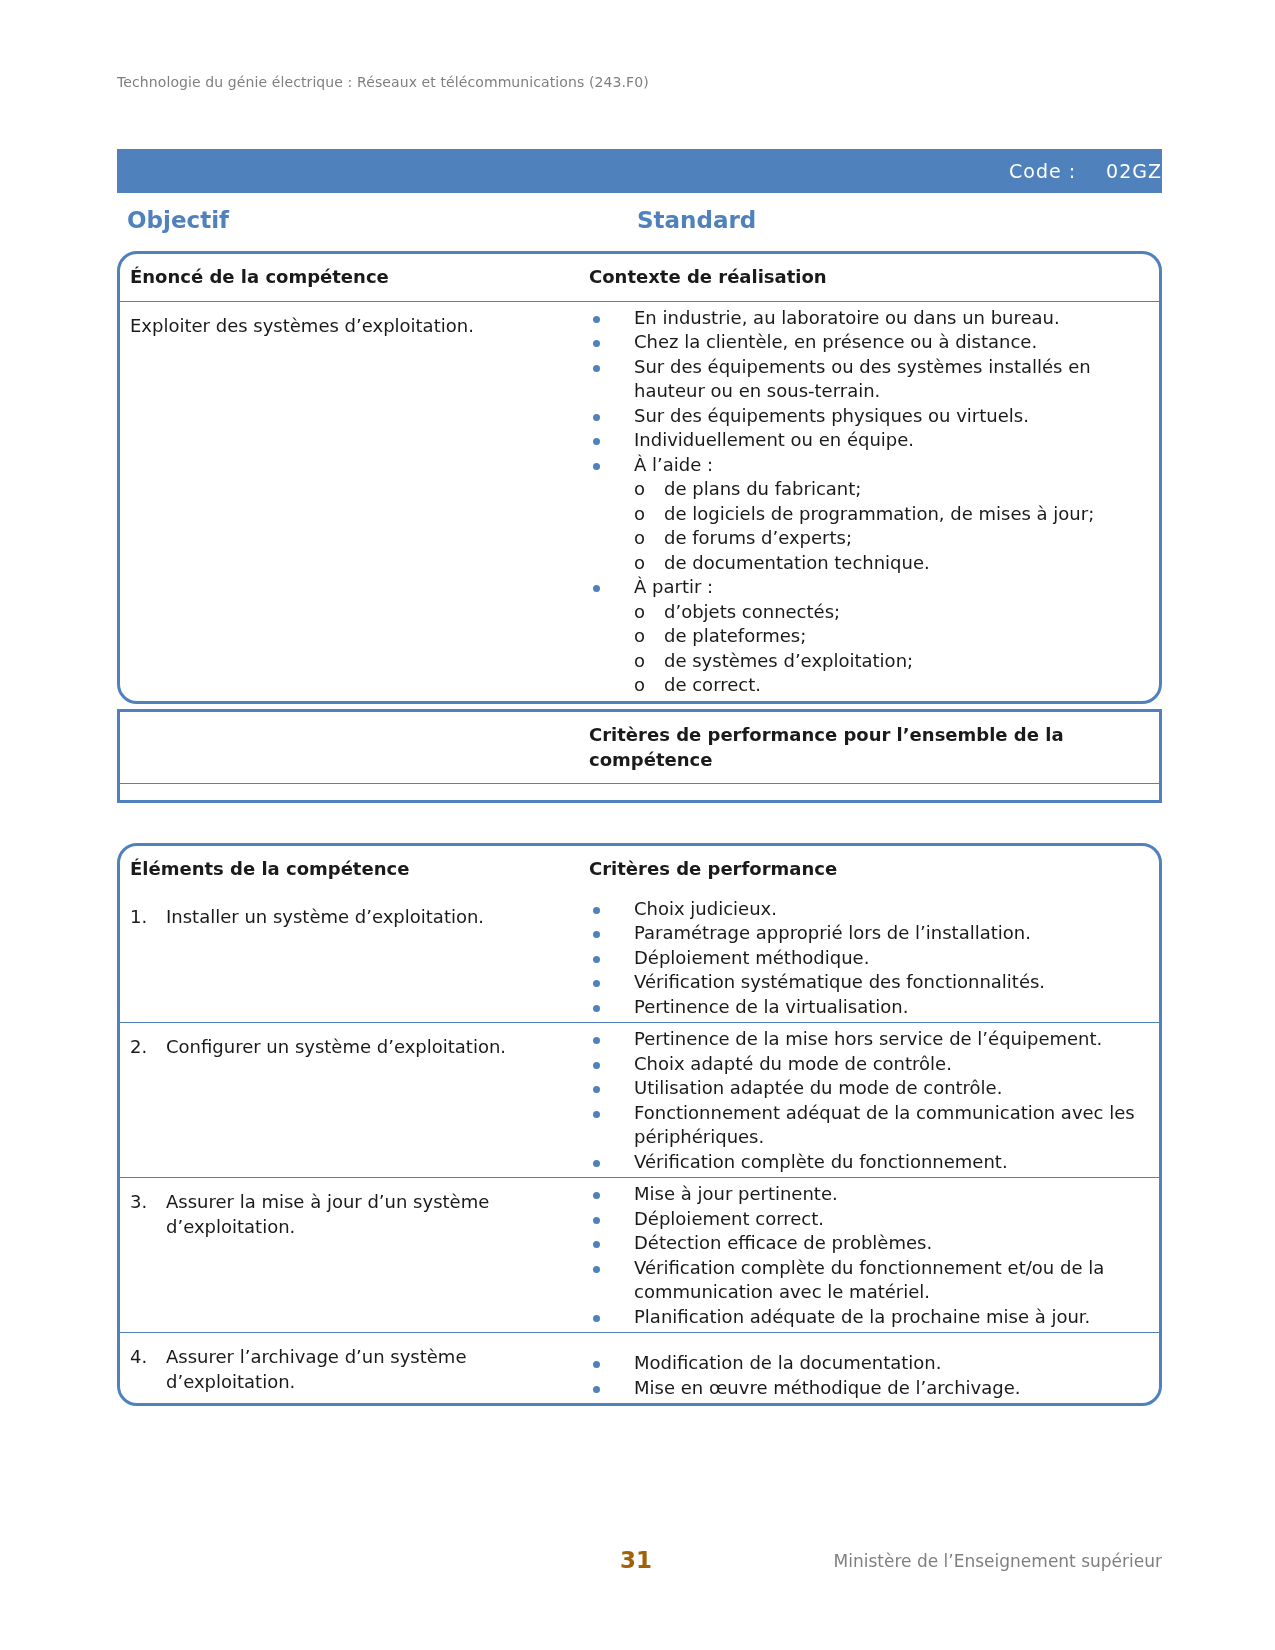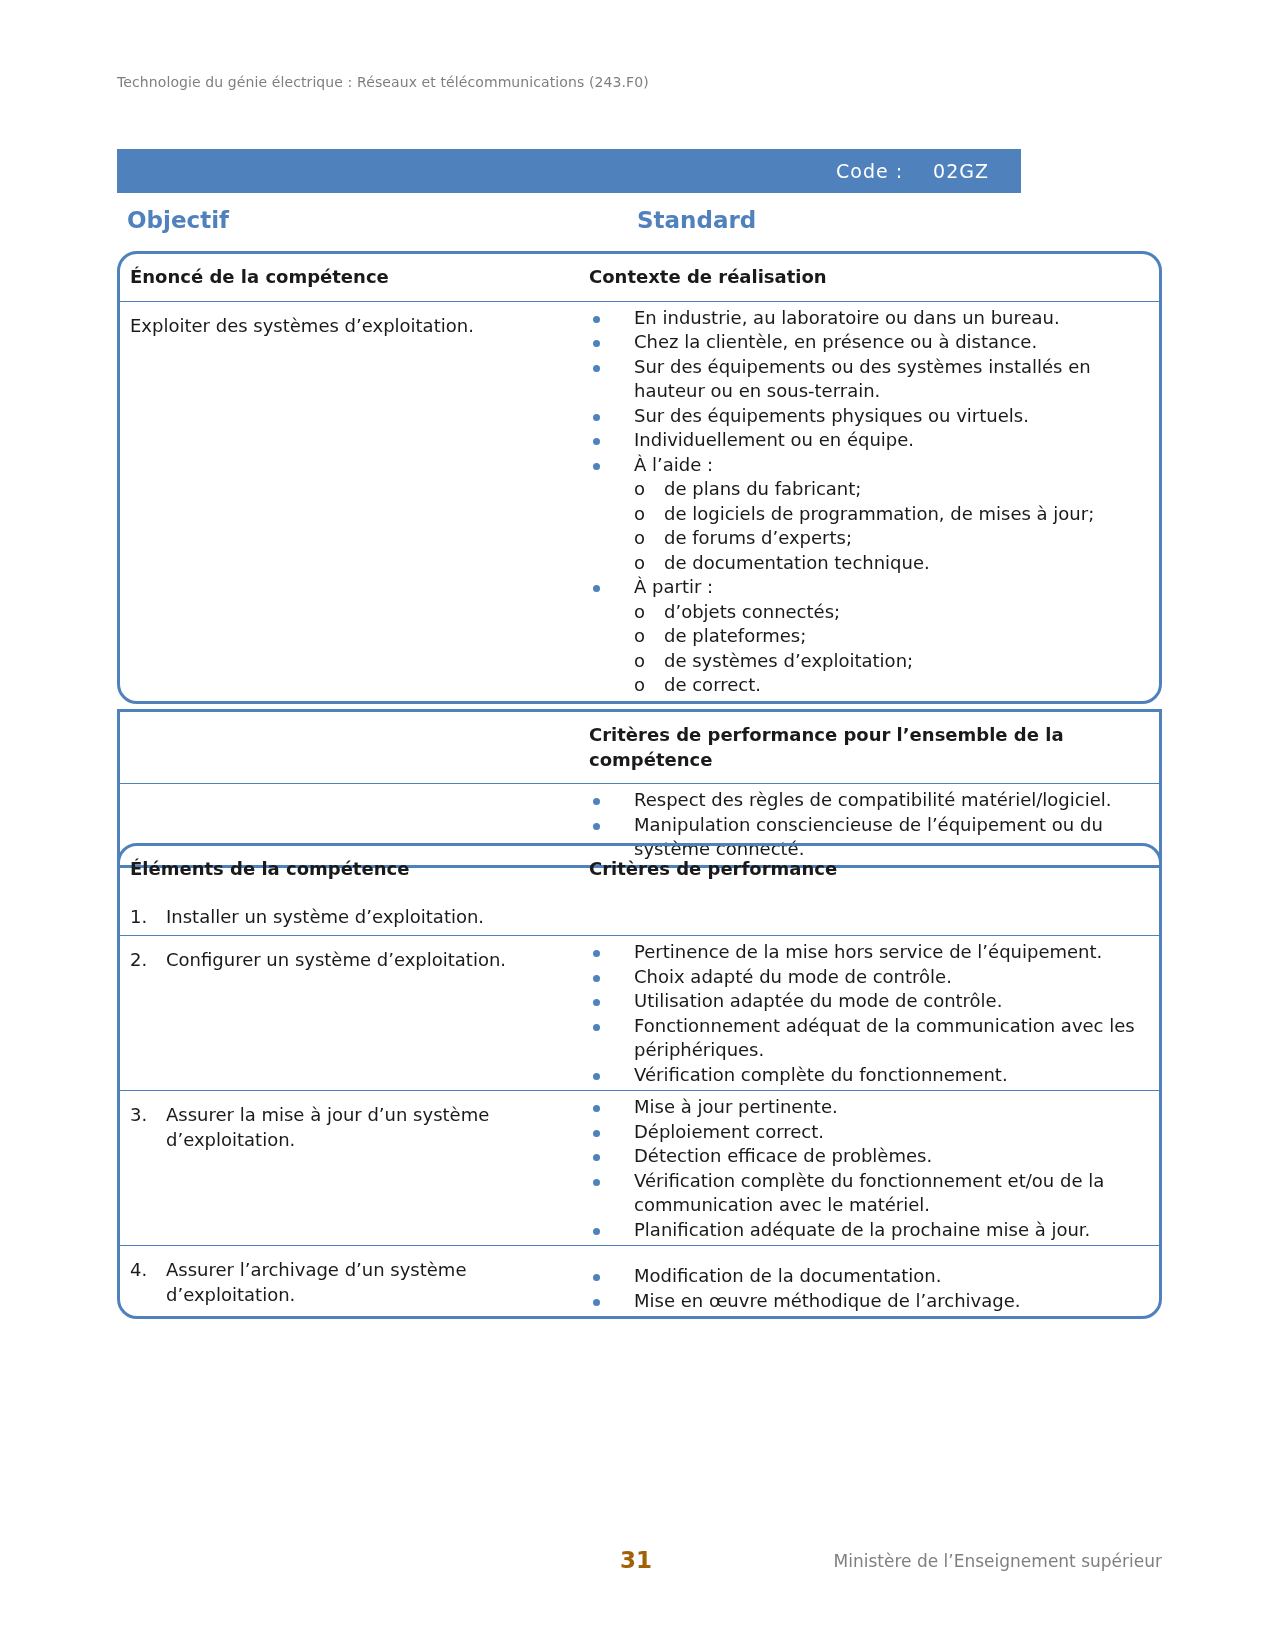"Code :" .code-bar { padding-right: 32px -> none; width: 904px -> 1045px }
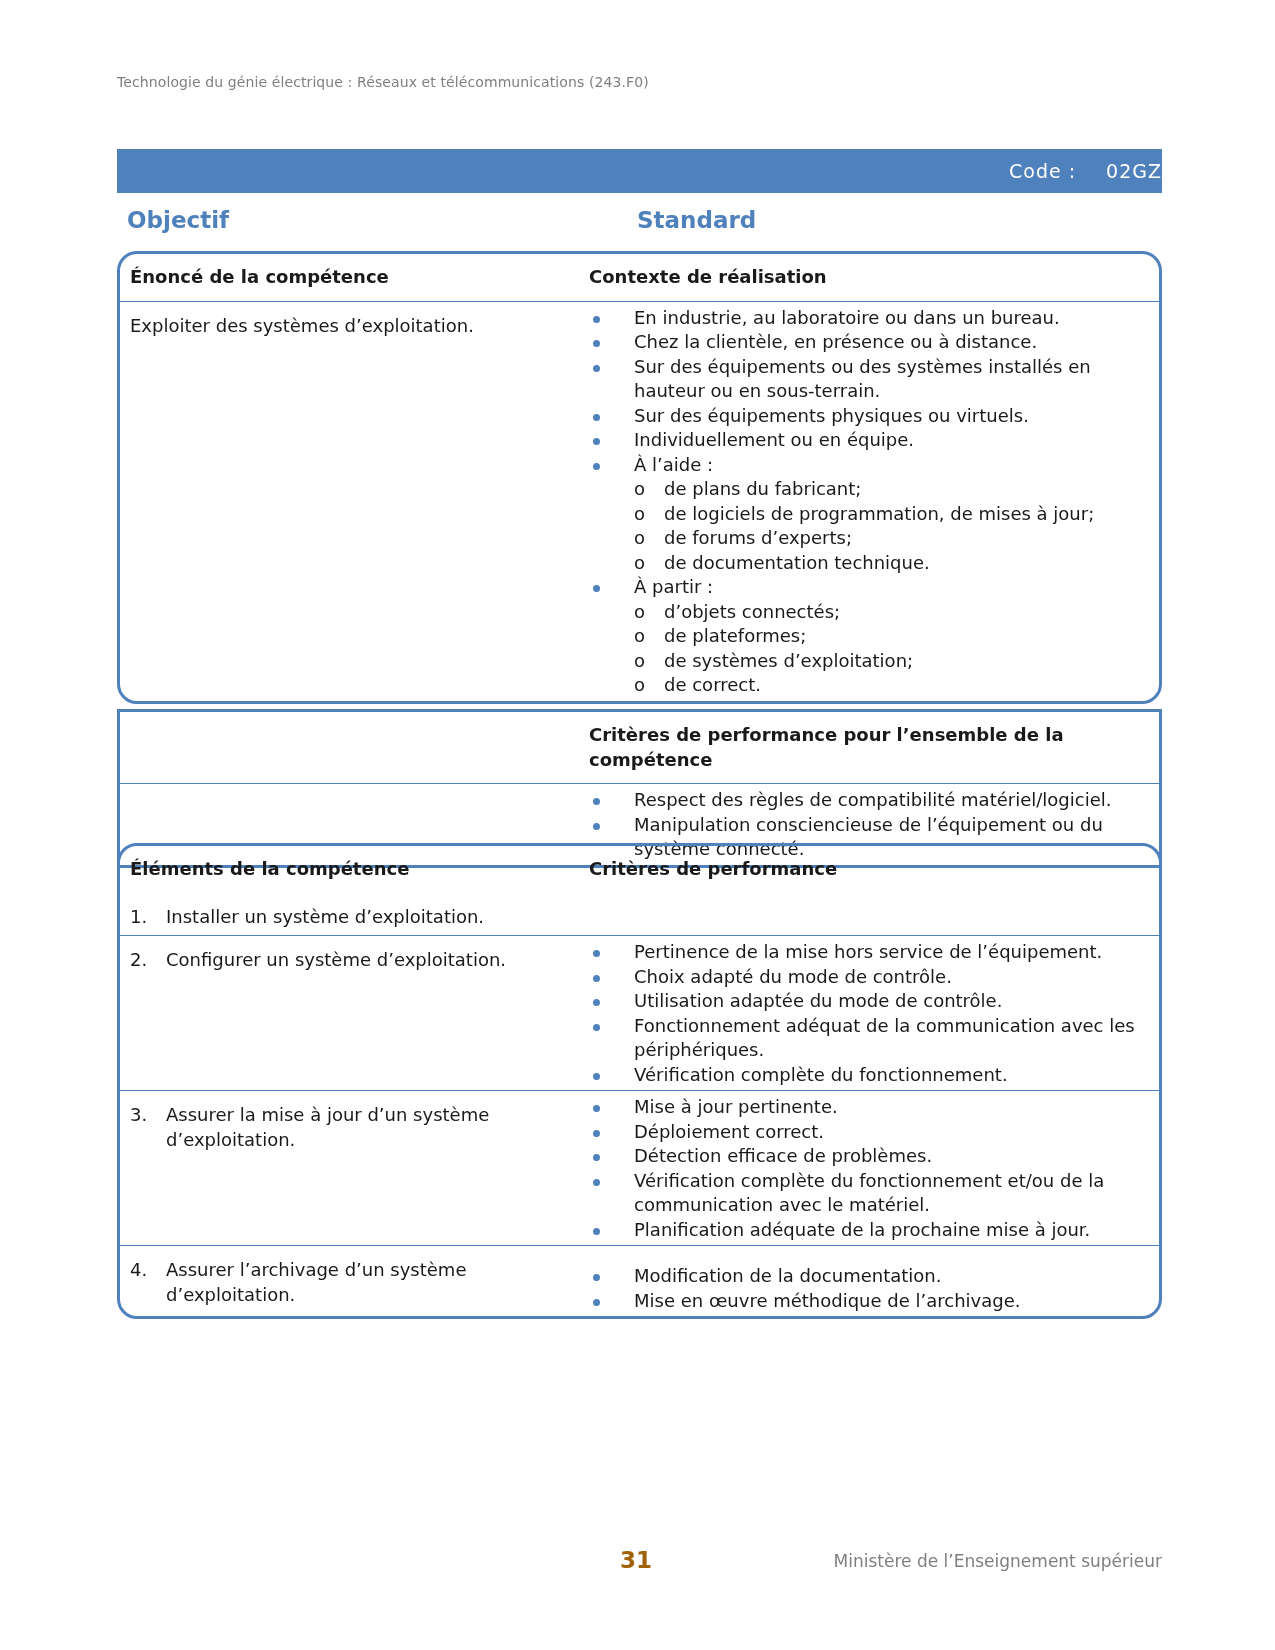"Respect des règles de compatibilité" div.cell { html: <div> <ul> <li>Respect des règles de compatibilité matériel/logiciel.</li> <li>Manipulation consciencieuse de l’équipement ou du système connecté.</li> </ul> </div> -> none }
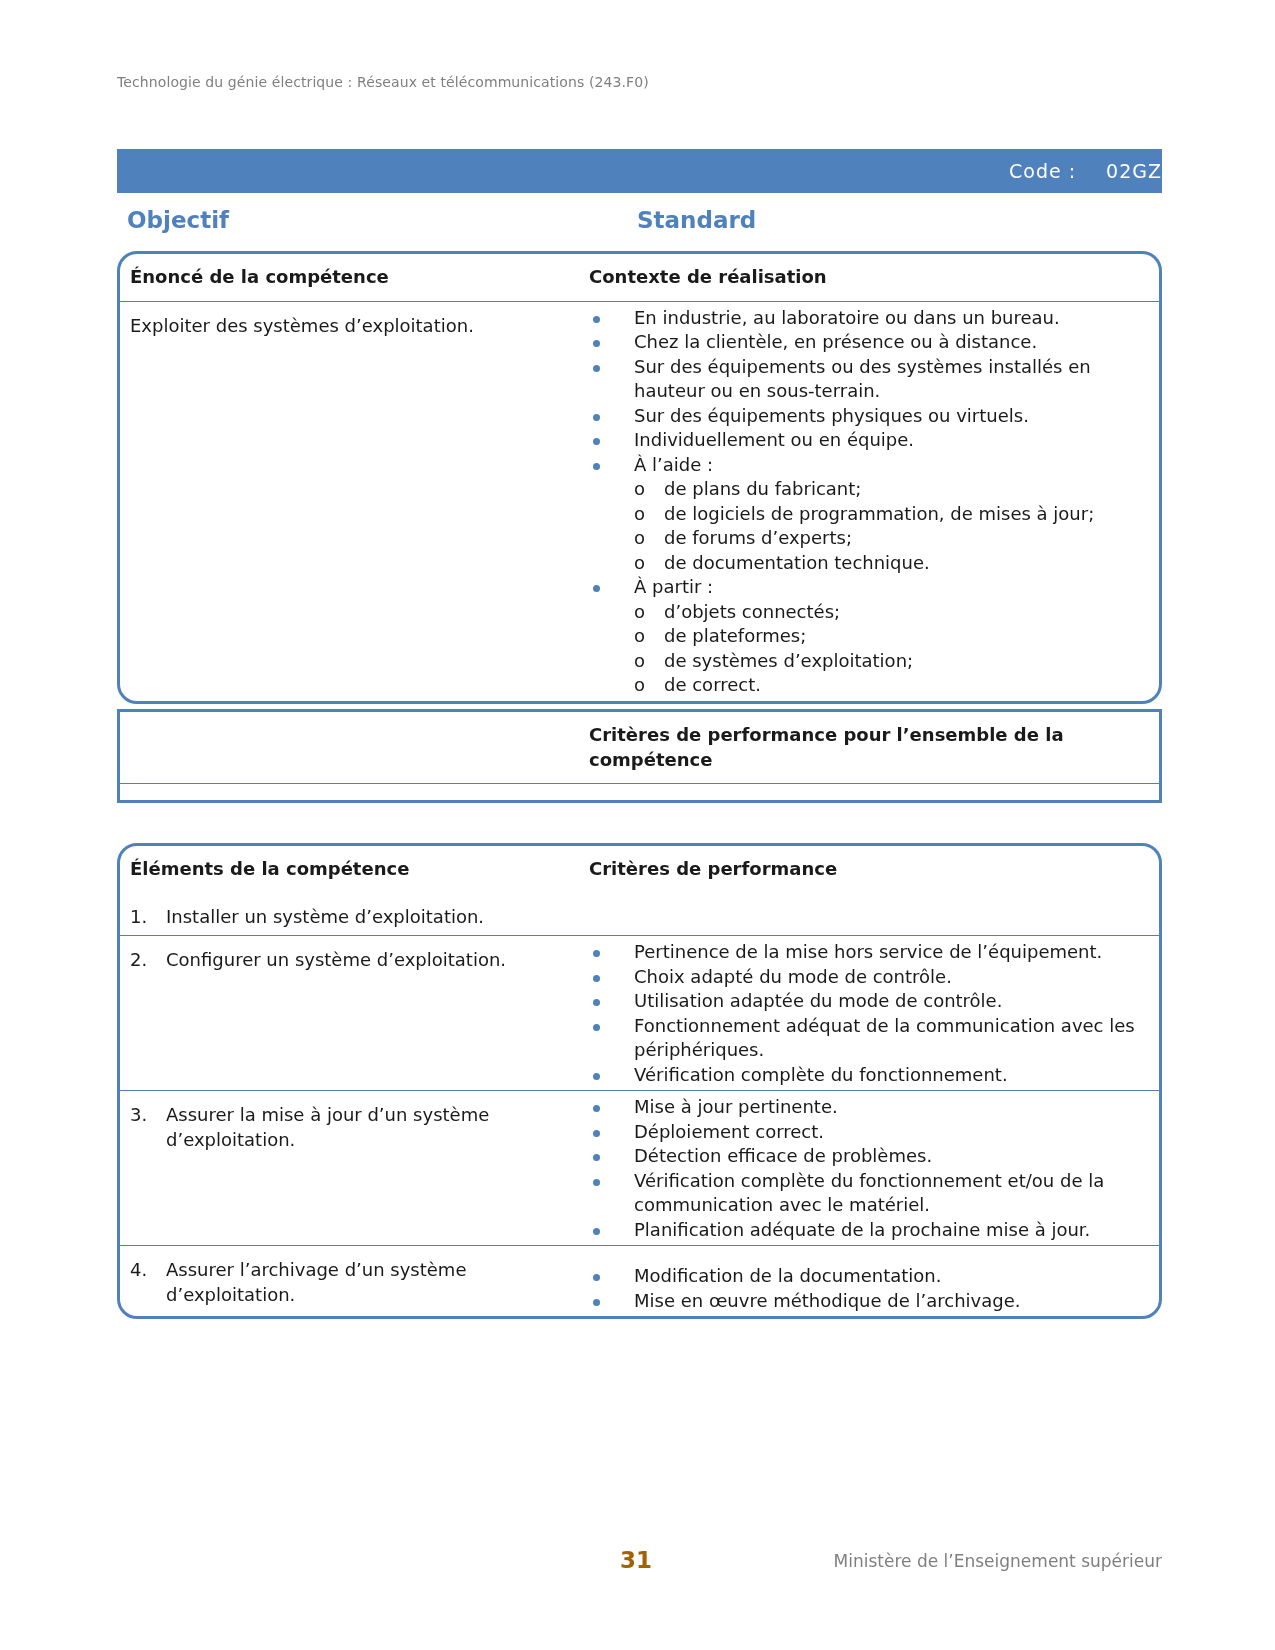"Choix judicieux." div.cell { html: none -> <div> <ul> <li>Choix judicieux.</li> <li>Paramétrage approprié lors de l’installation.</li> <li>Déploiement méthodique.</li> <li>Vérification systématique des fonctionnalités.</li> <li>Pertinence de la virtualisation.</li> </ul> </div> }
